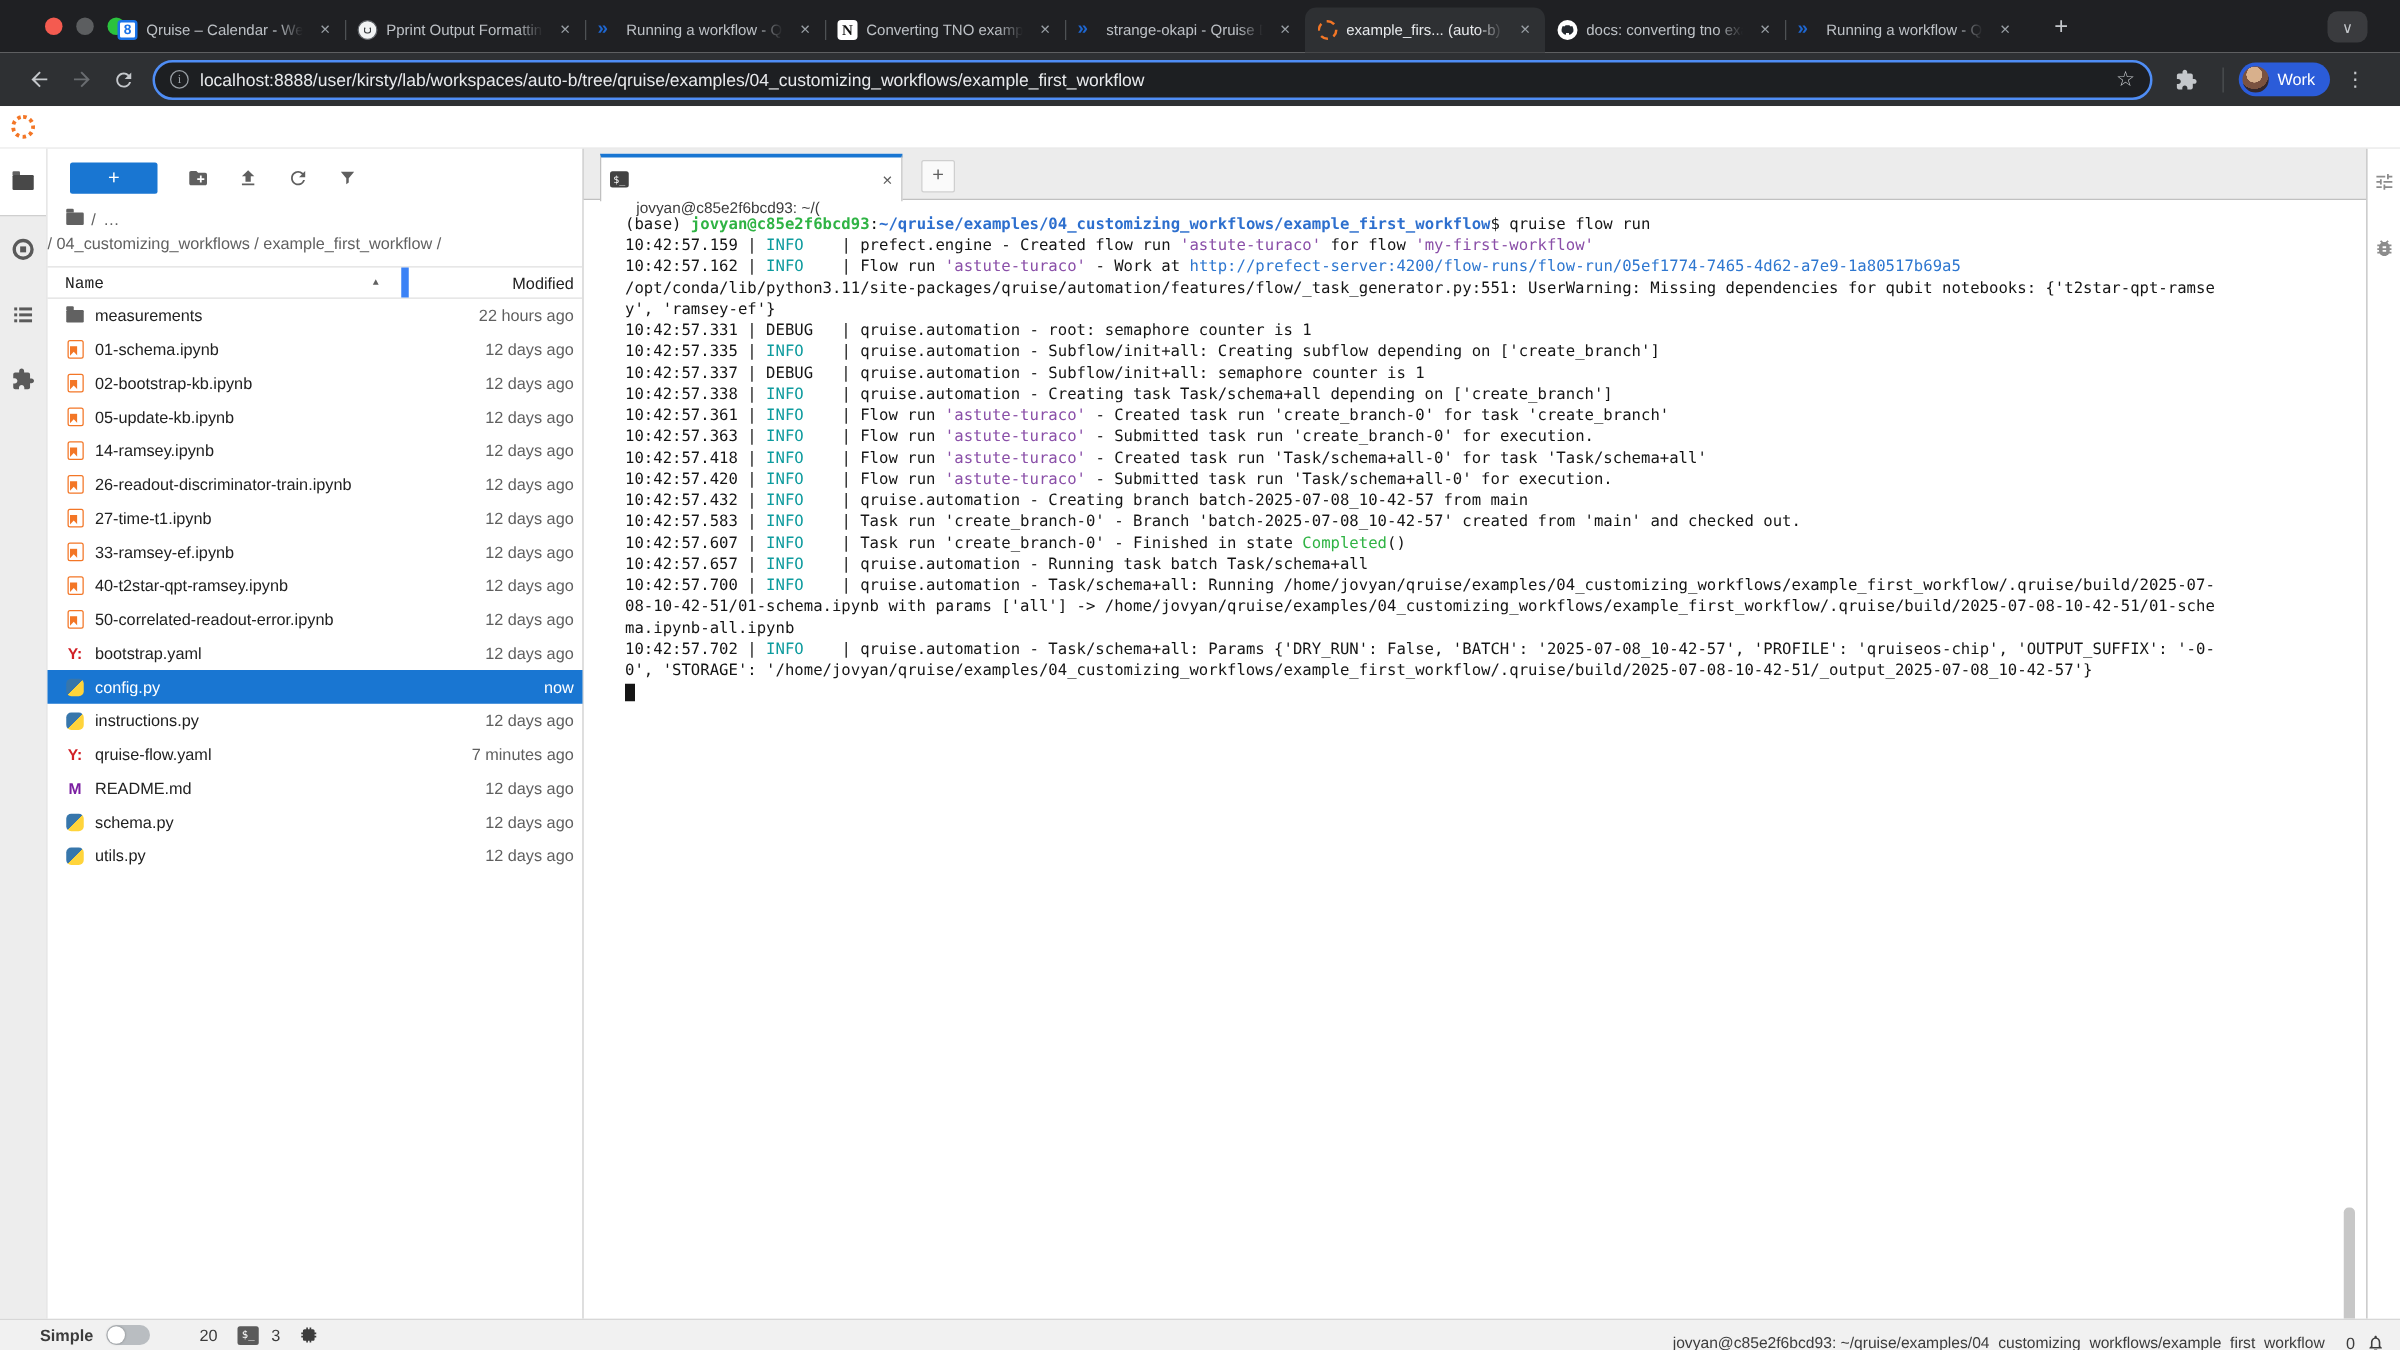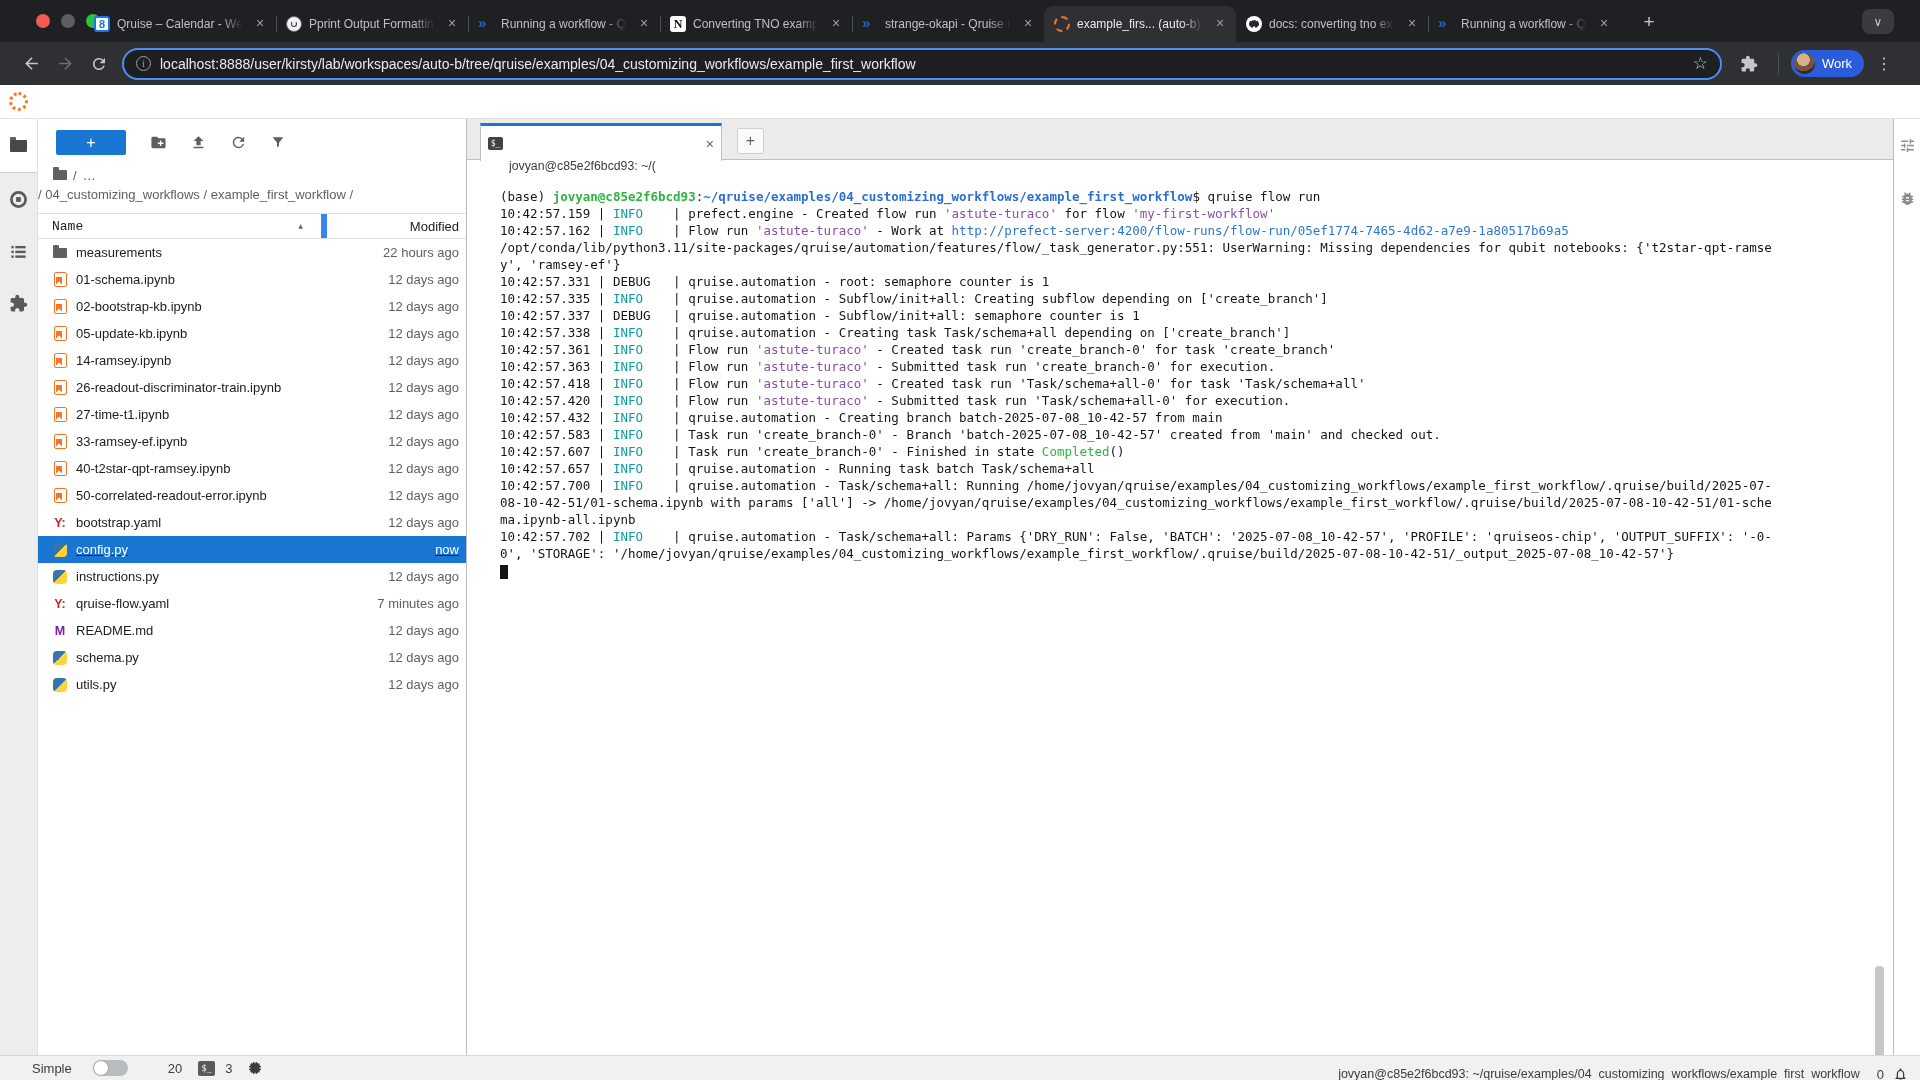"(base)" #term-lines { padding: 29px 0 0 33px -> 11px 0 0 33px }
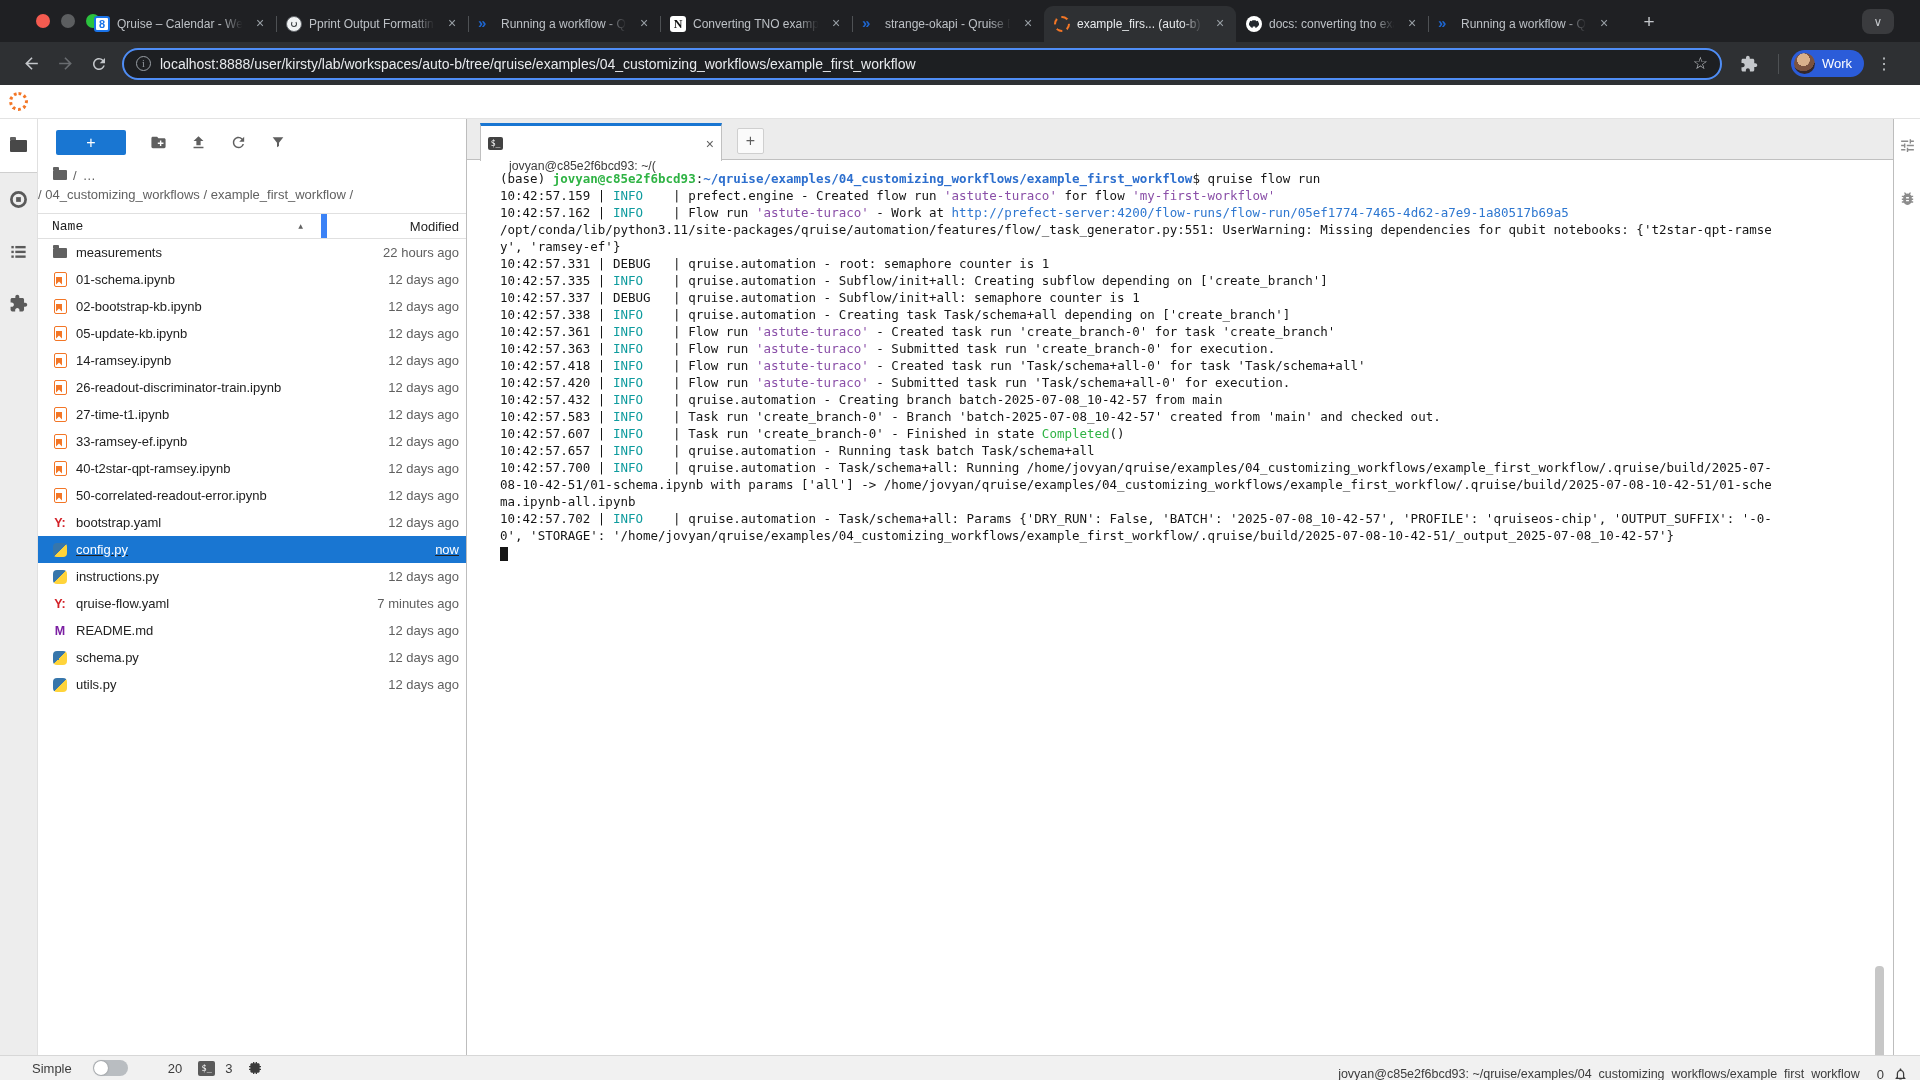"config.py" .frow.selected { text-decoration: underline -> none }
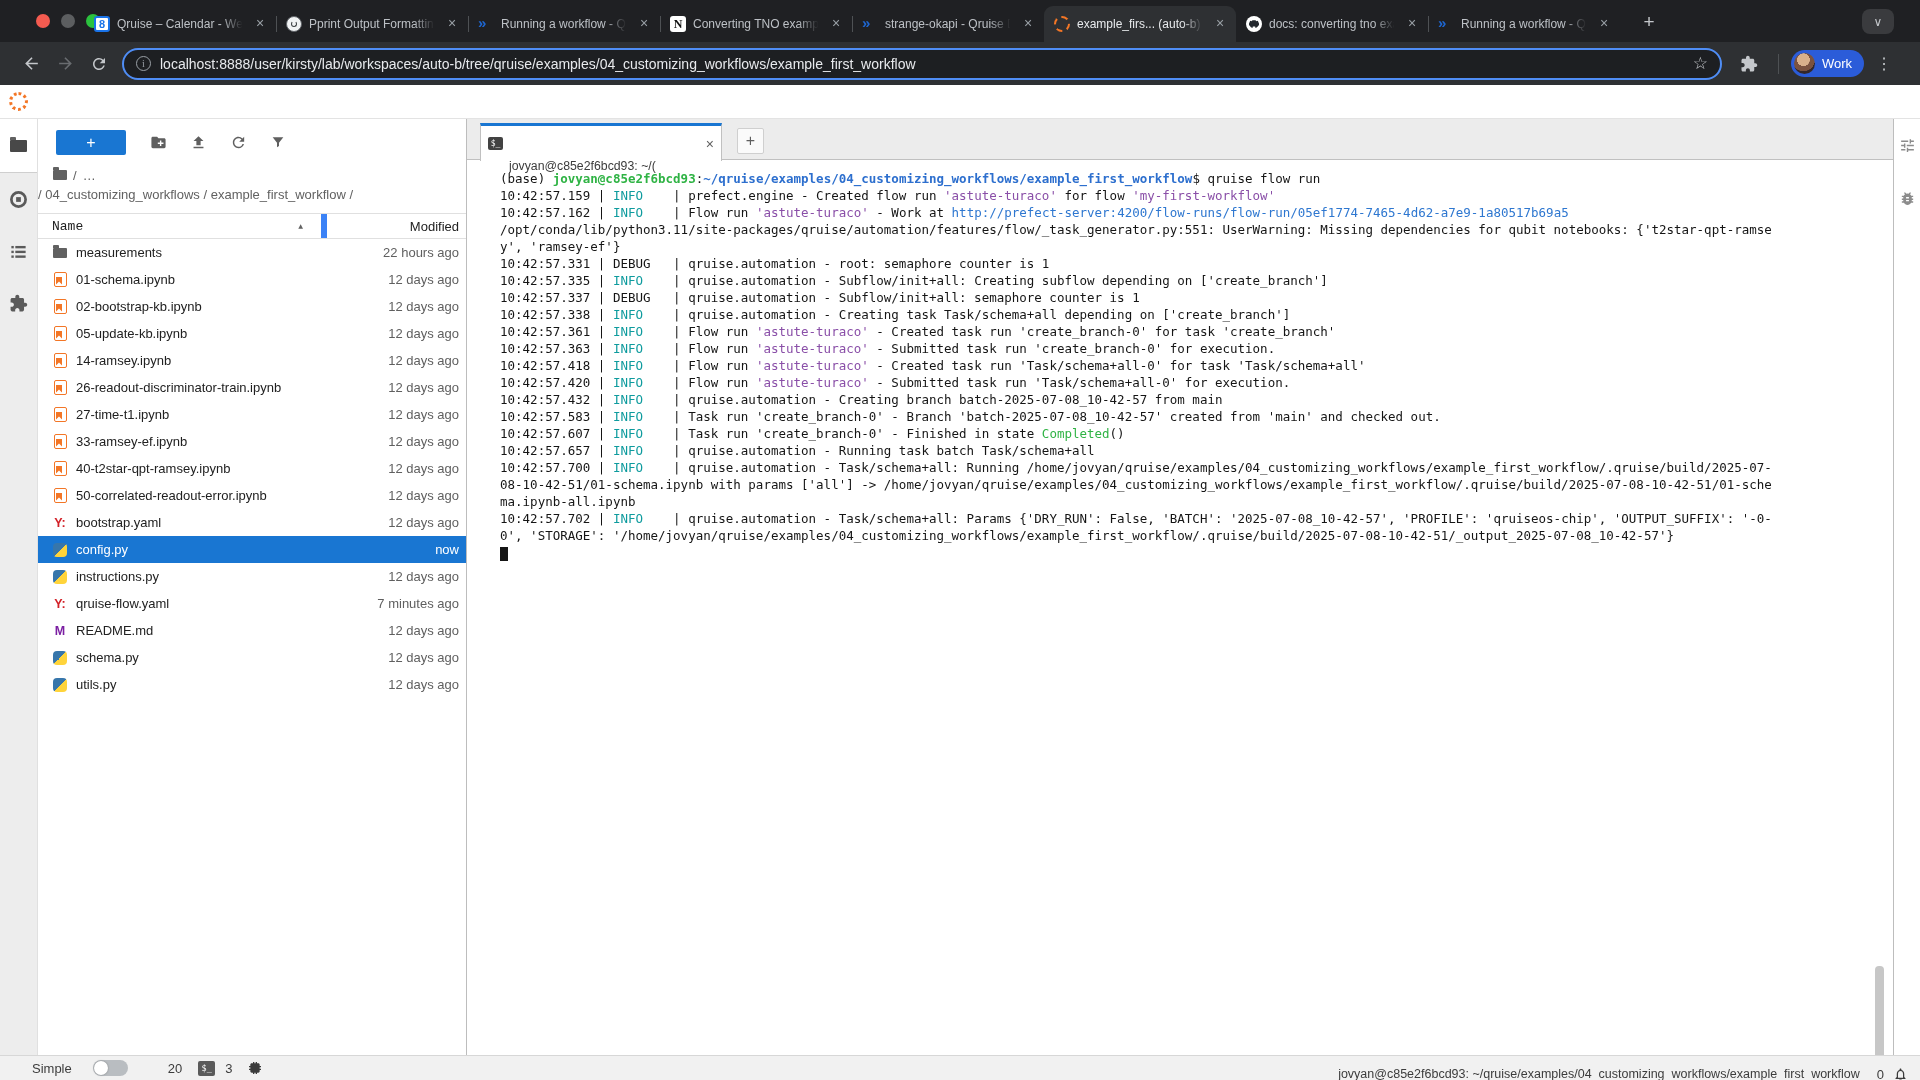"Simple" #sb-mode { font-weight: none -> bold; margin-right: 21px -> 10px }
